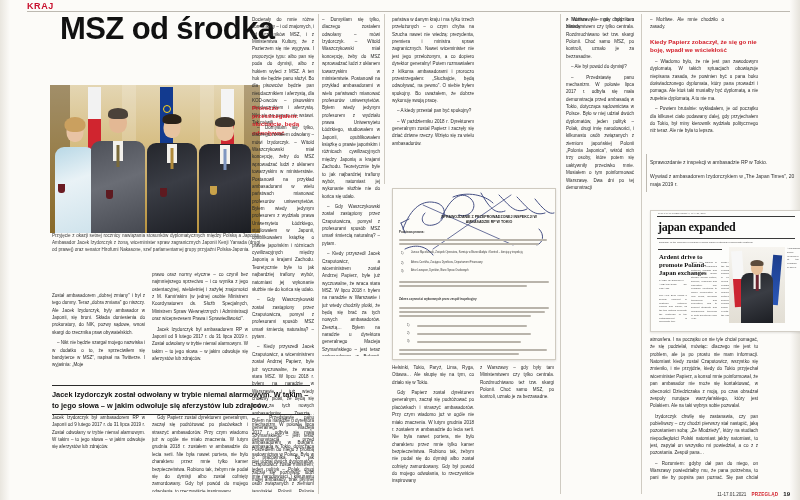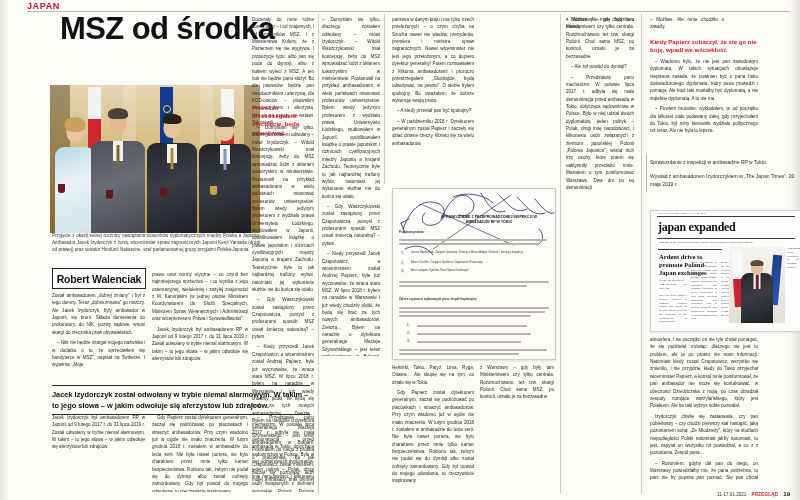"JAPAN" div.kicker { text: JAPAN -> KRAJ }
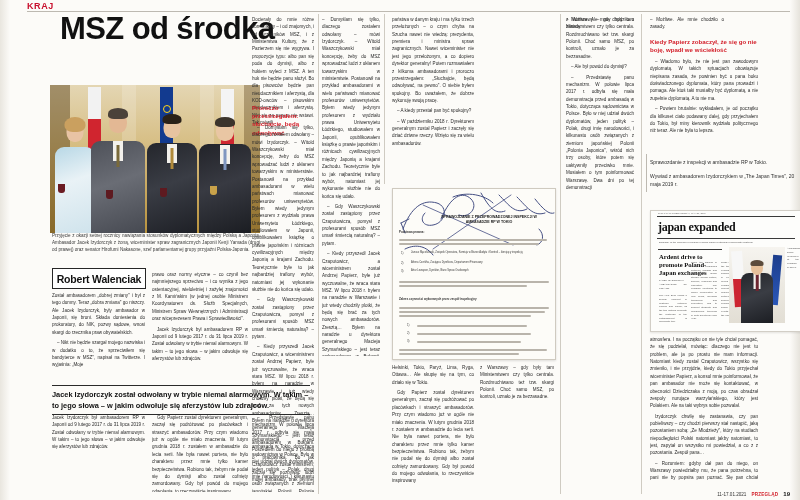"Robert Walenciak" div.byline { html: <div>Robert Walenciak</div> -> none }
